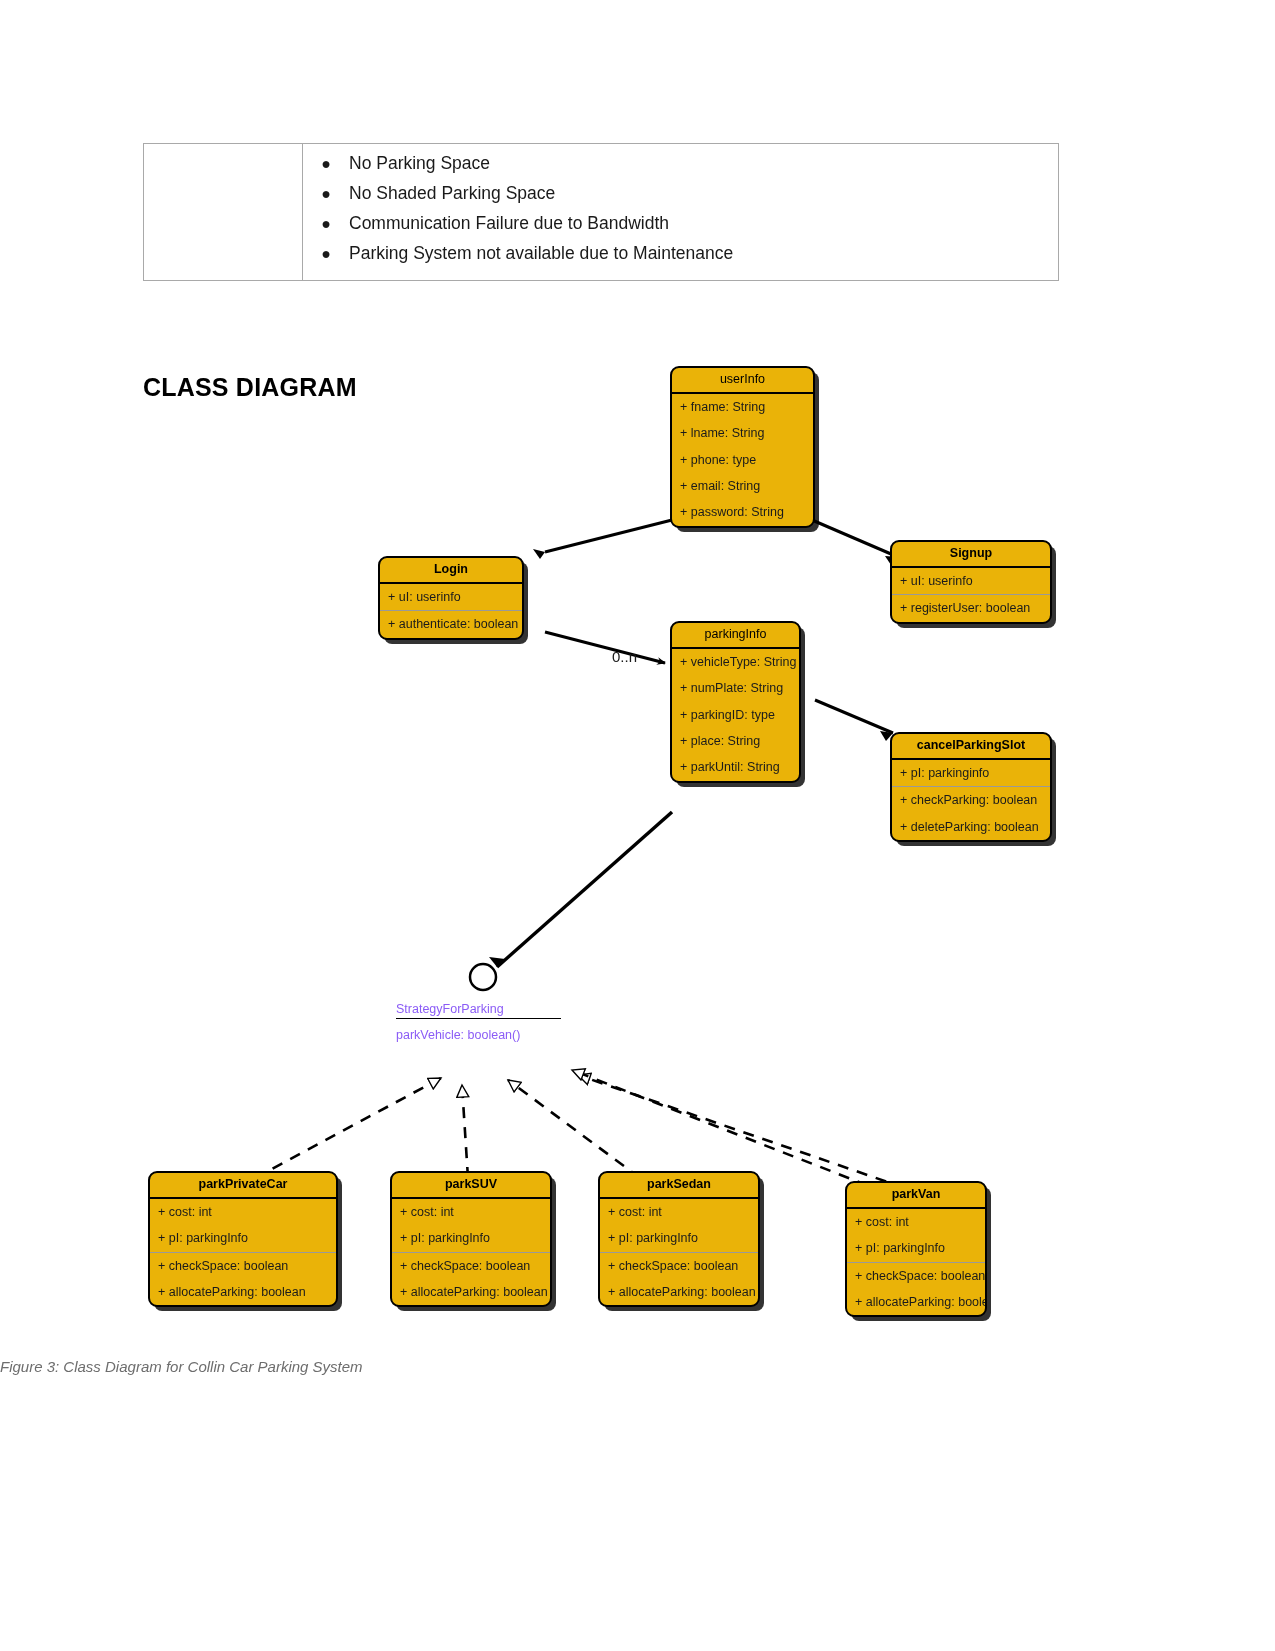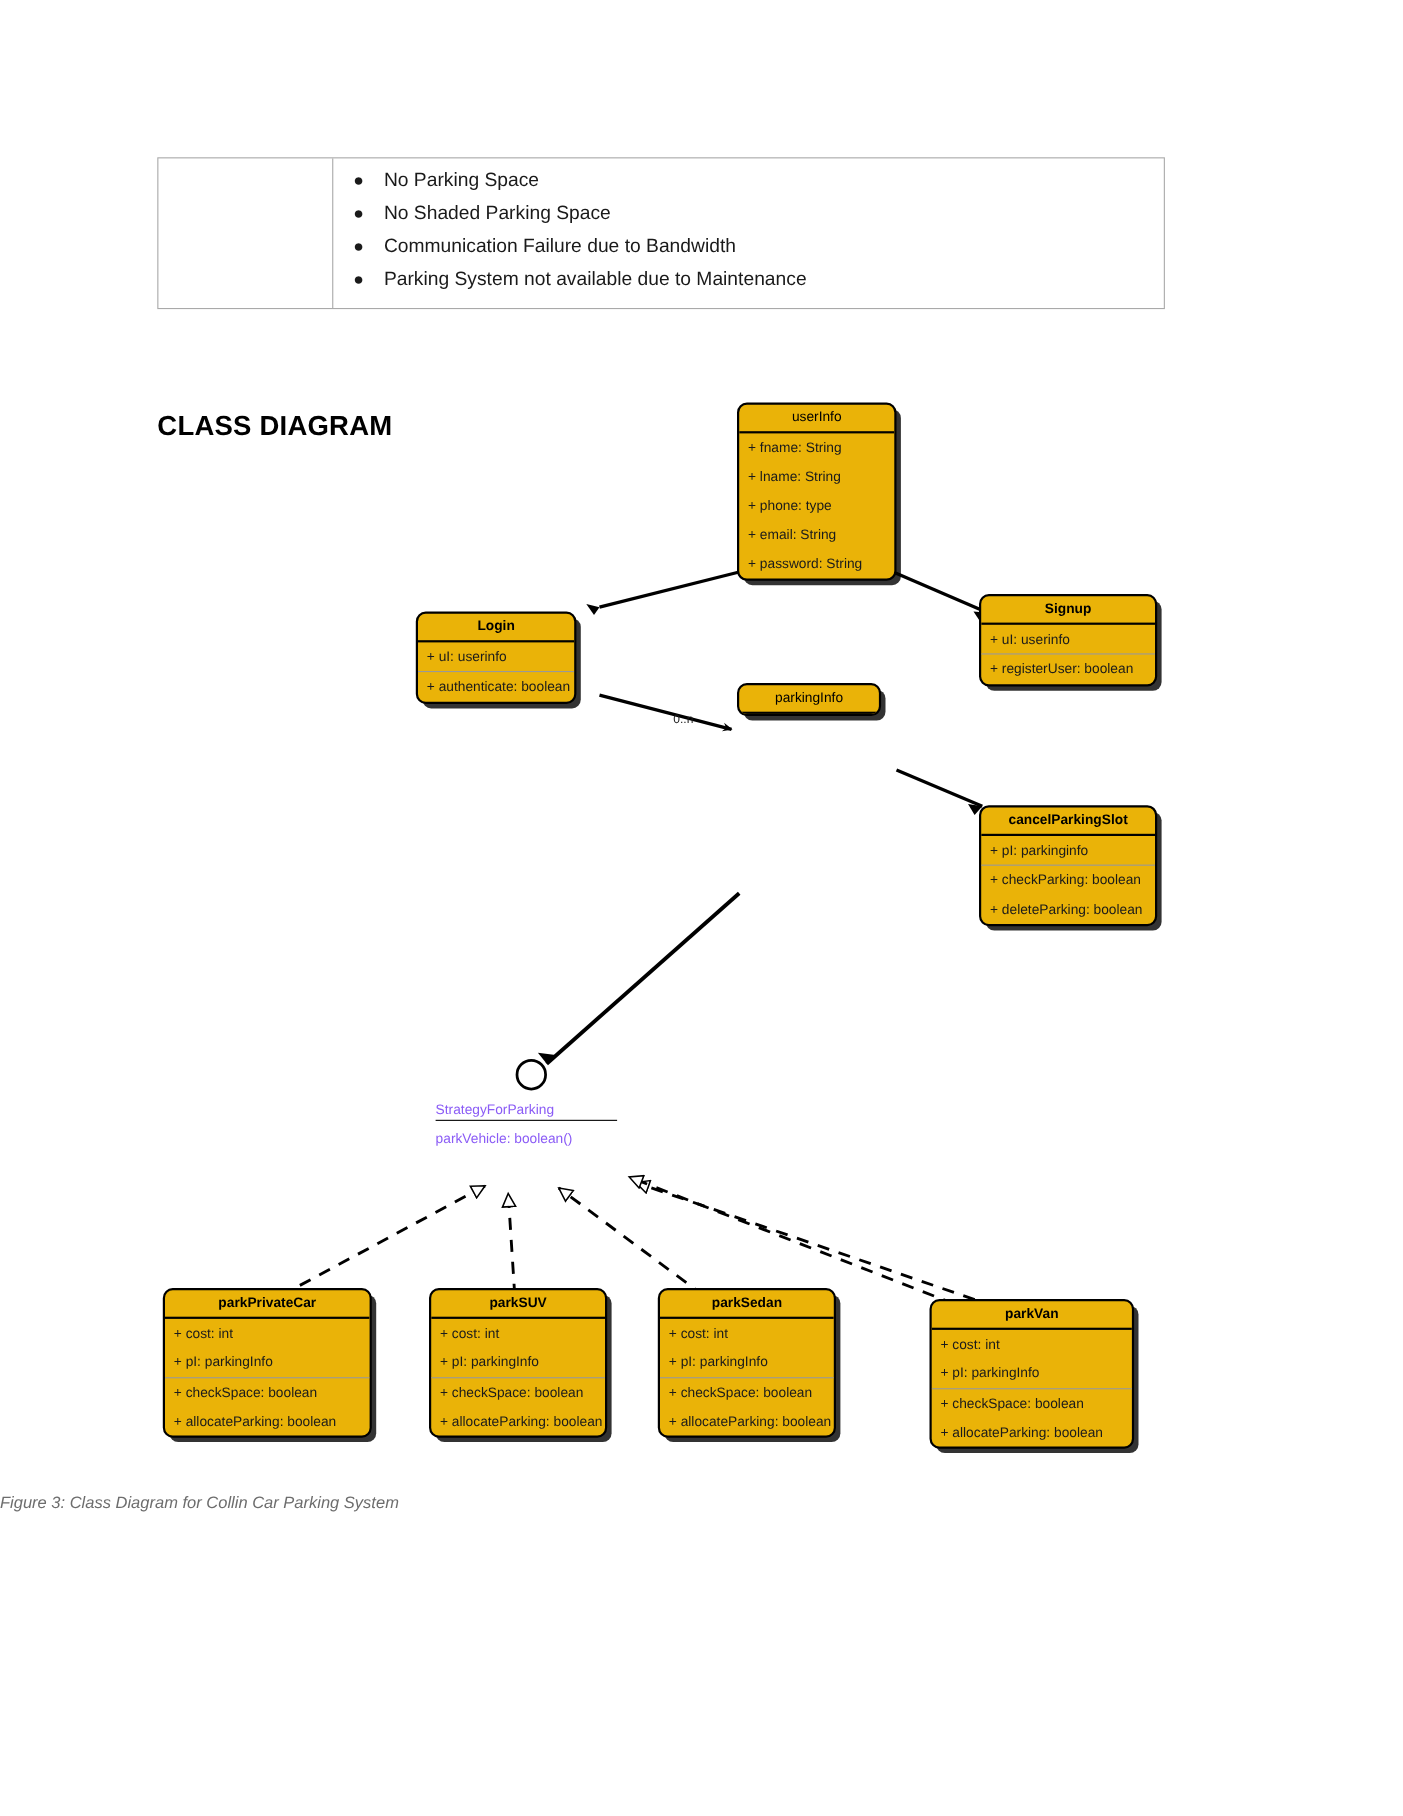"0..n" .mult-label { font-size: 11px -> 15px }
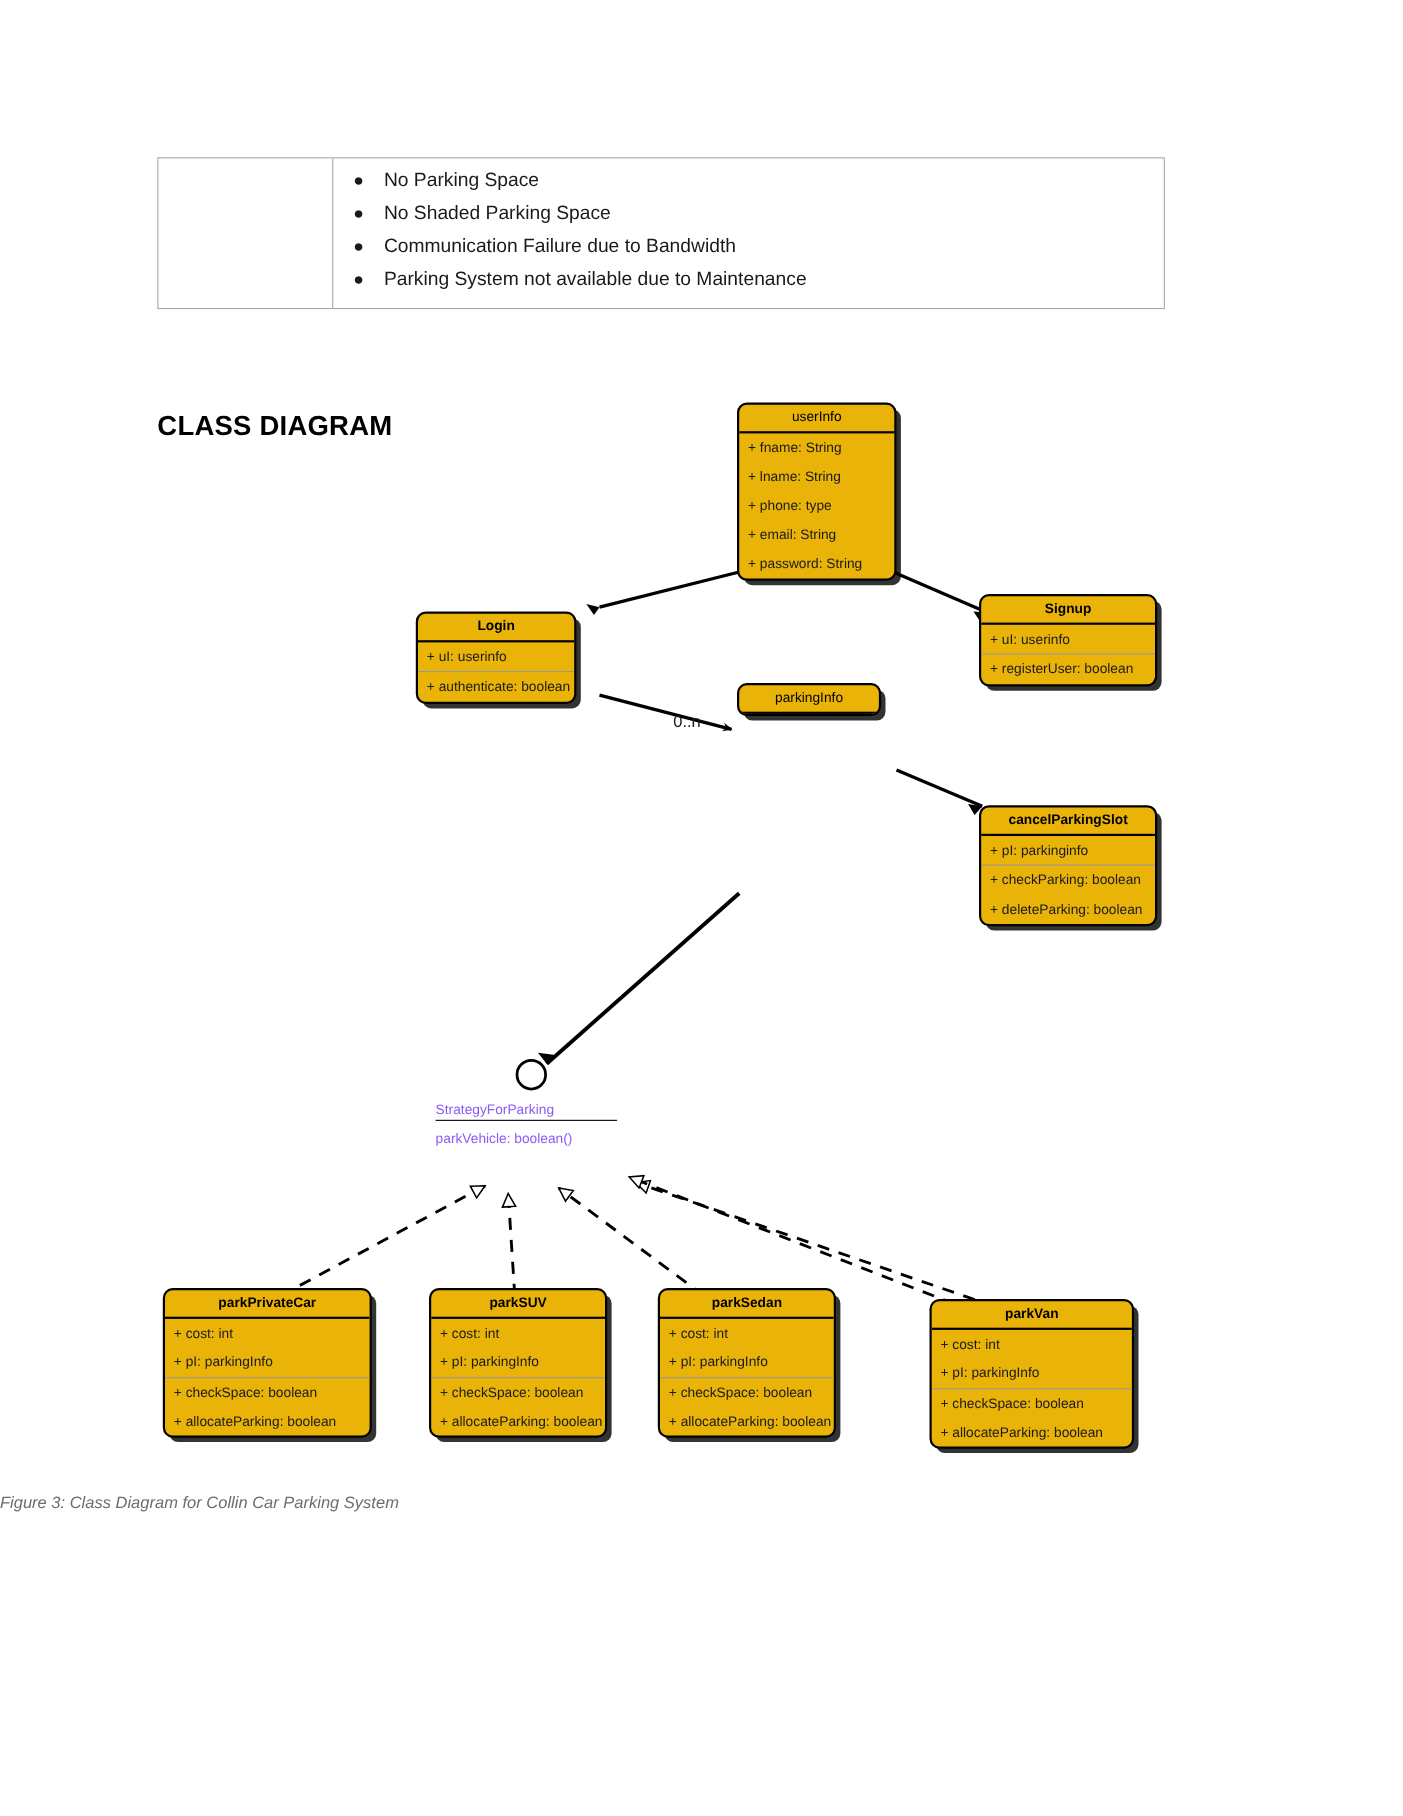"+ vehicleType: String" div.uml-compartment { html: none -> <div> <div>+ vehicleType: String</div> <div>+ numPlate: String</div> <div>+ parkingID: type</div> <div>+ place: String</div> <div>+ parkUntil: String</div> </div> }
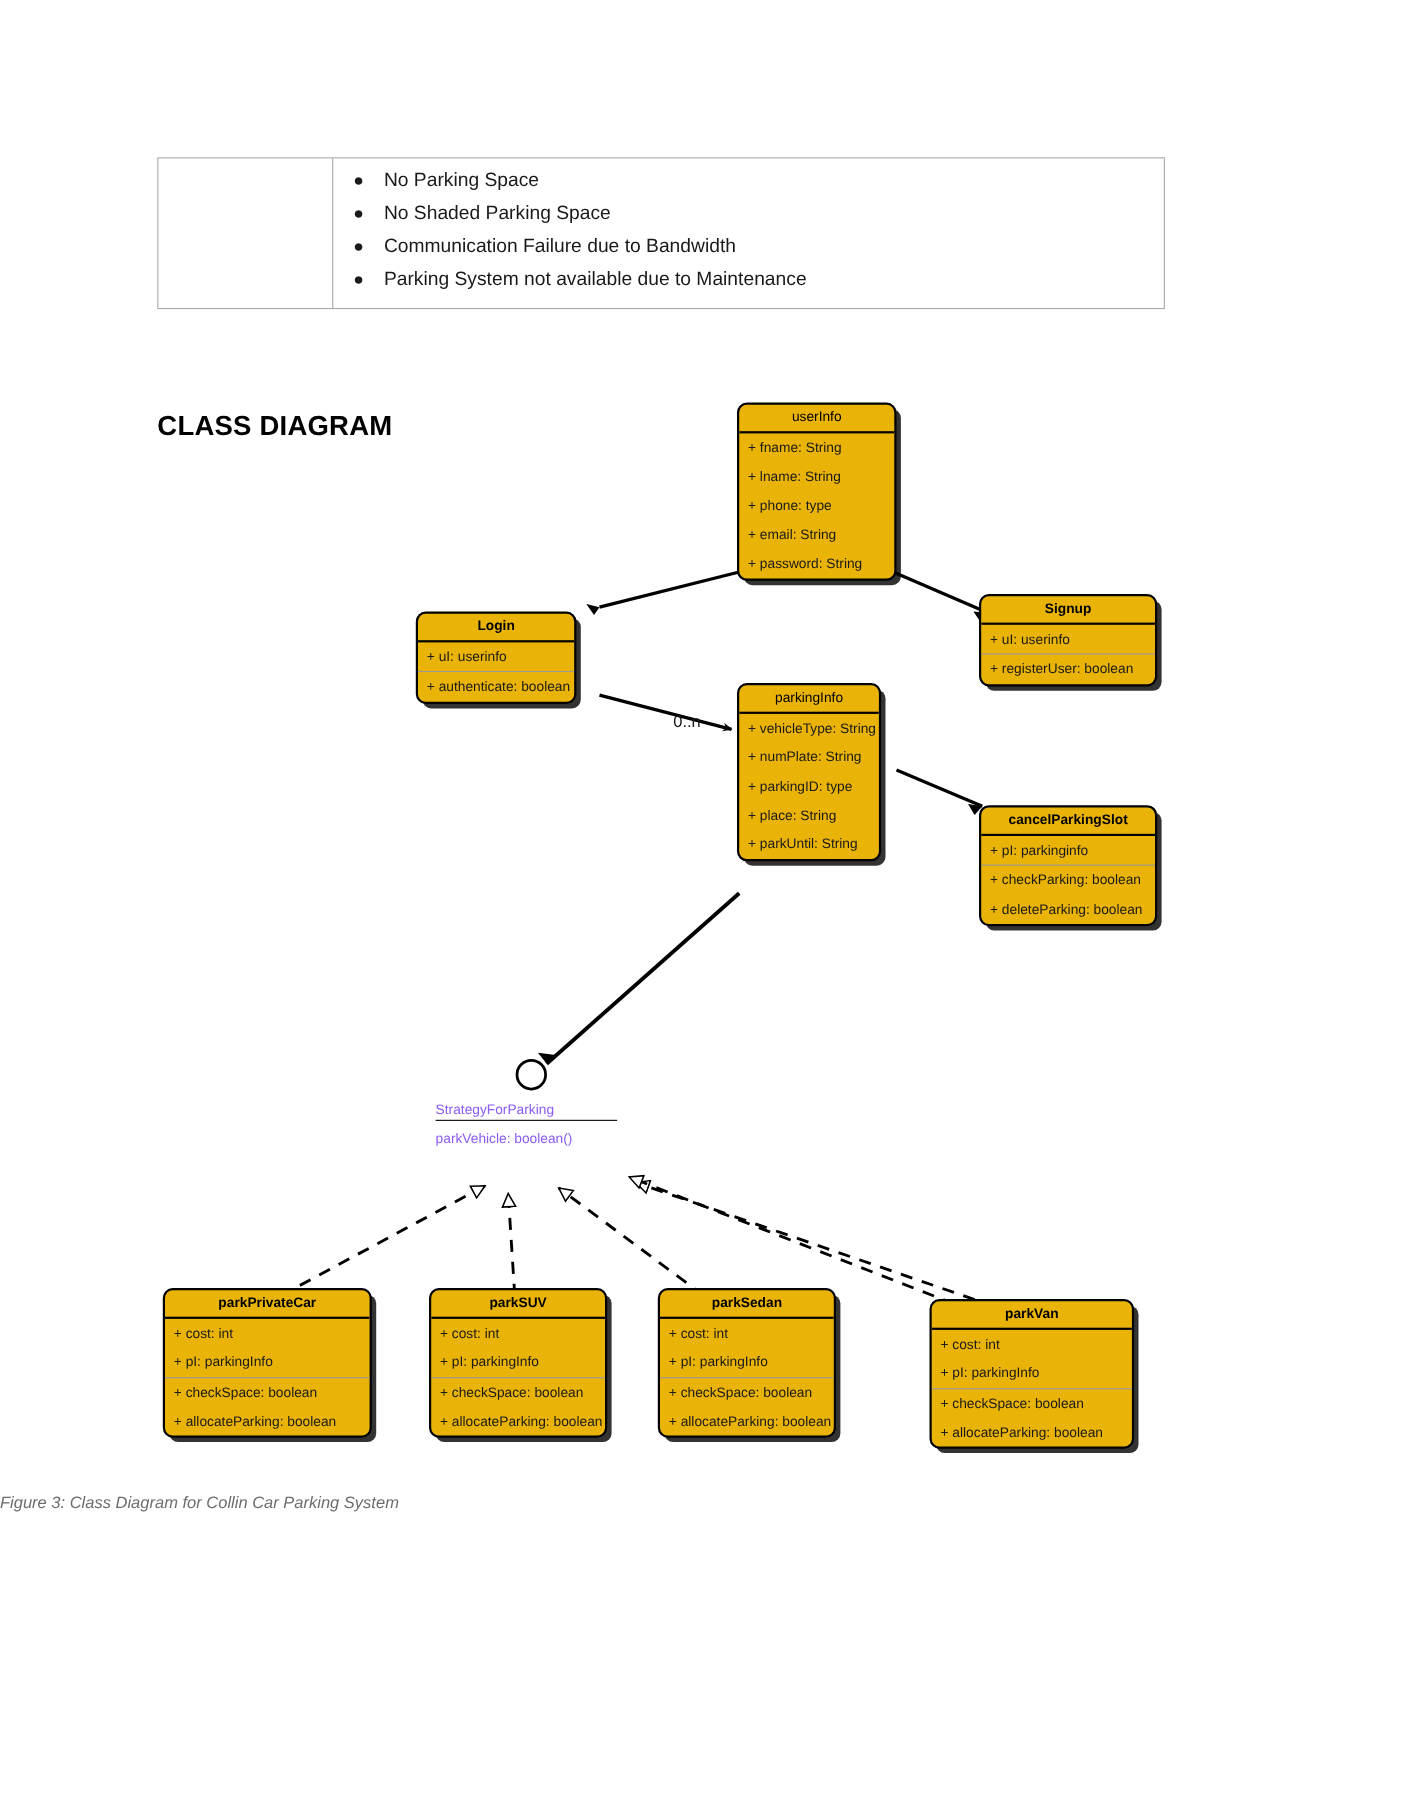"parkVan" div.uml-class { width: 186px -> 142px }
